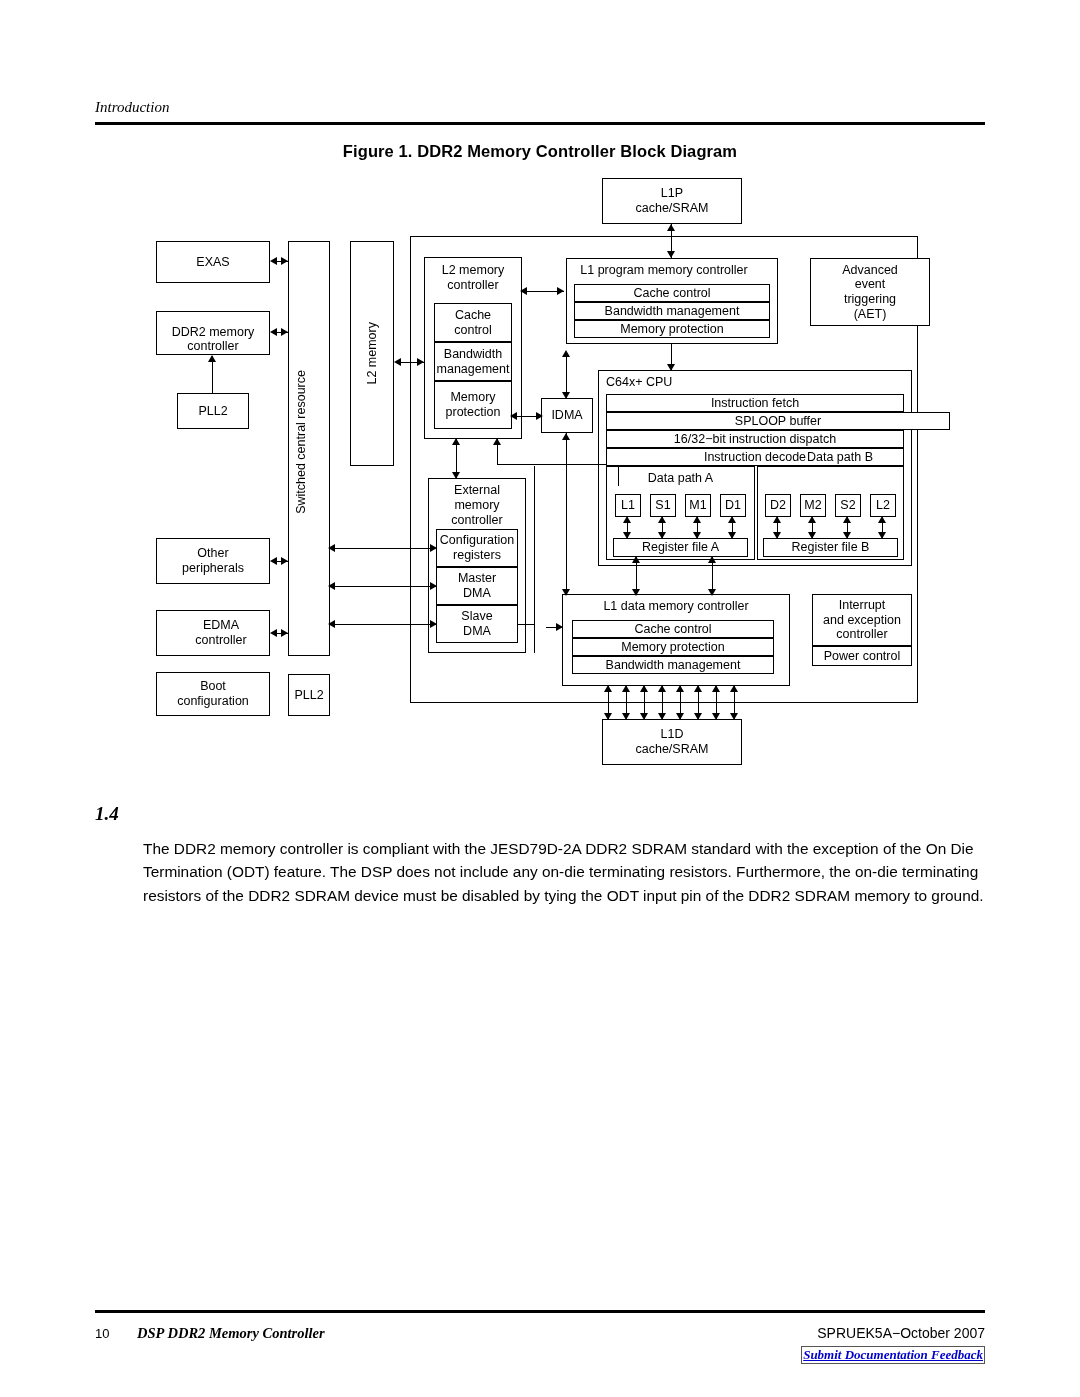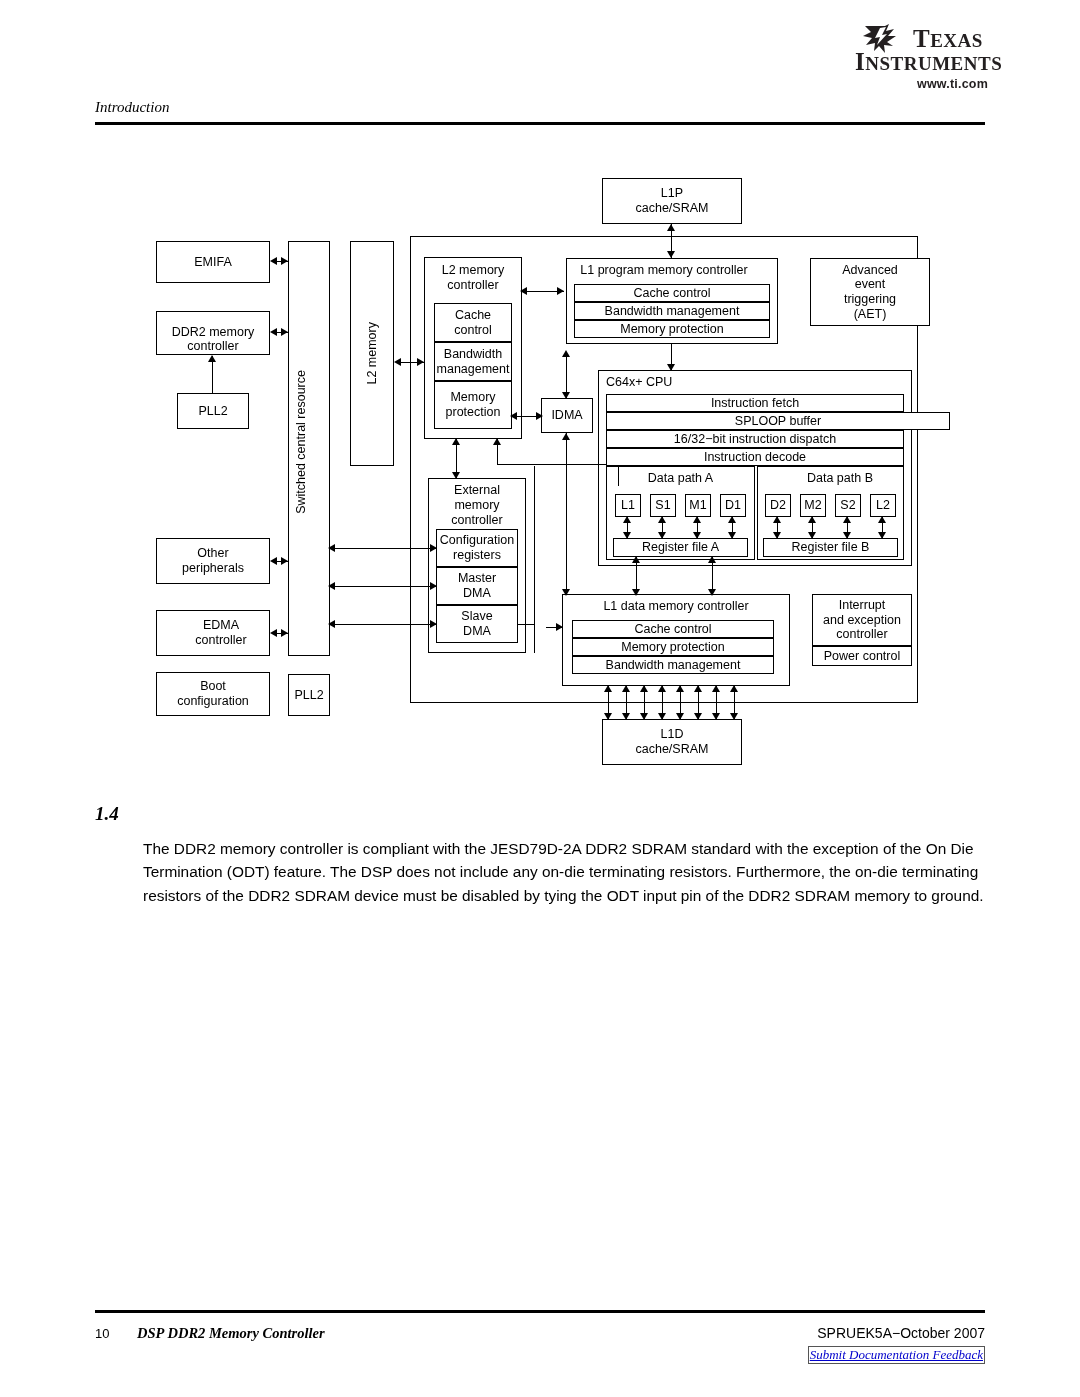"TEXAS" div.ti-logo { html: <div> <svg> <path></path> <path></path> </svg> <div>T<span>EXAS</span></div> <div>I<span>NSTRUMENTS</span></div> <div>www.ti.com</div> </div> -> none }
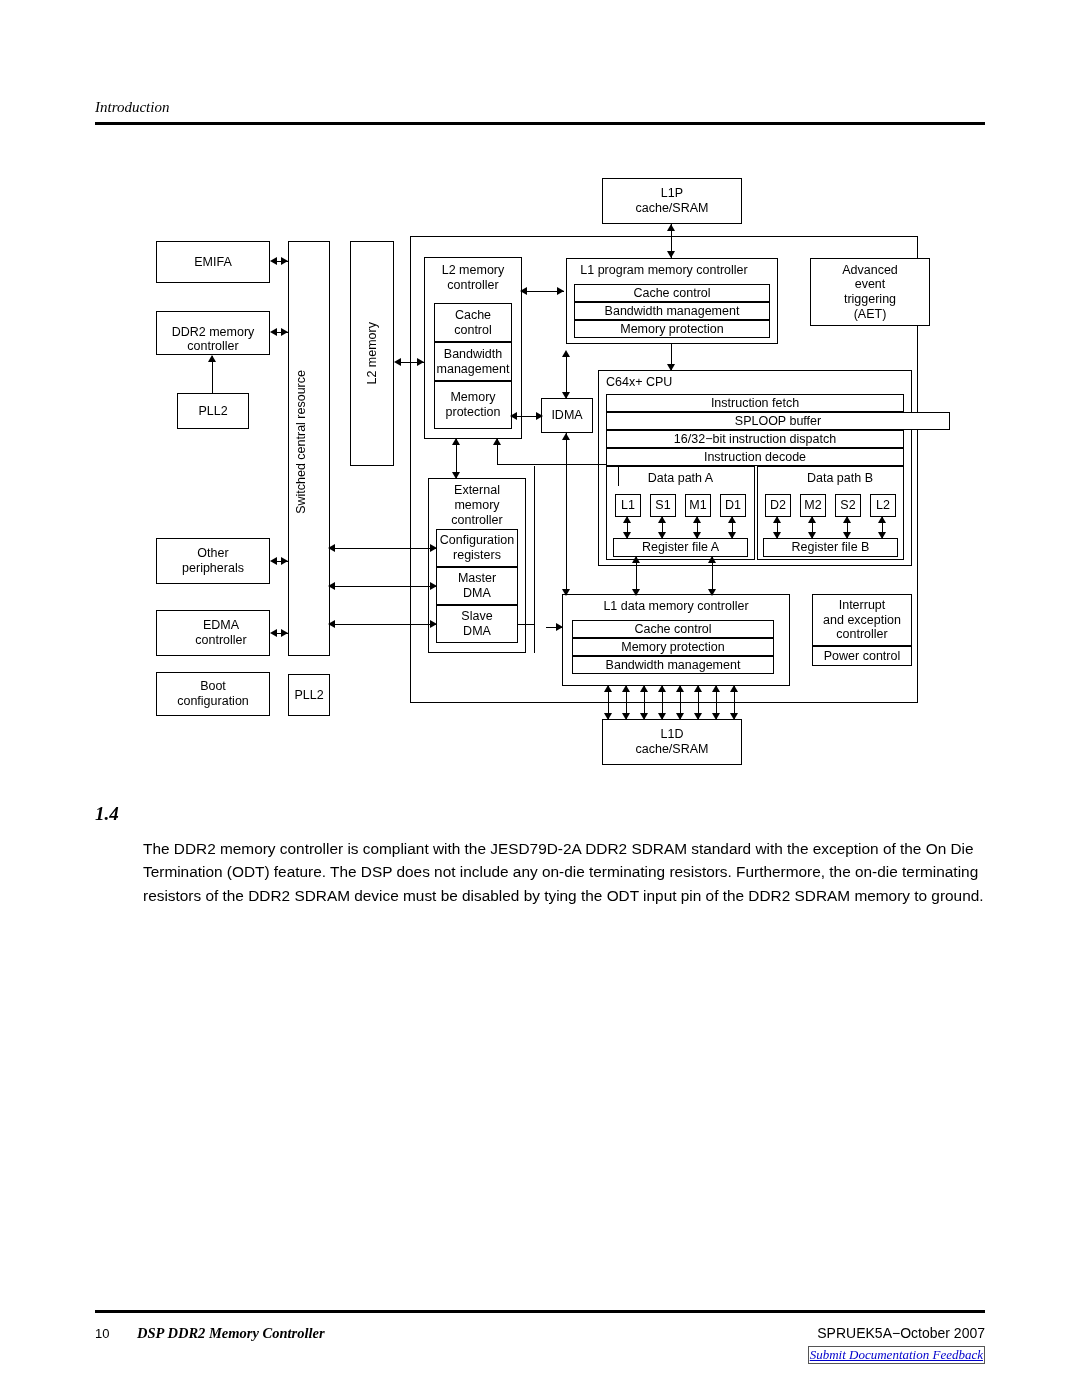"Figure 1. DDR2 Memory Controller" div.fig-title { html: none -> <div>Figure 1. DDR2 Memory Controller Block Diagram</div> }
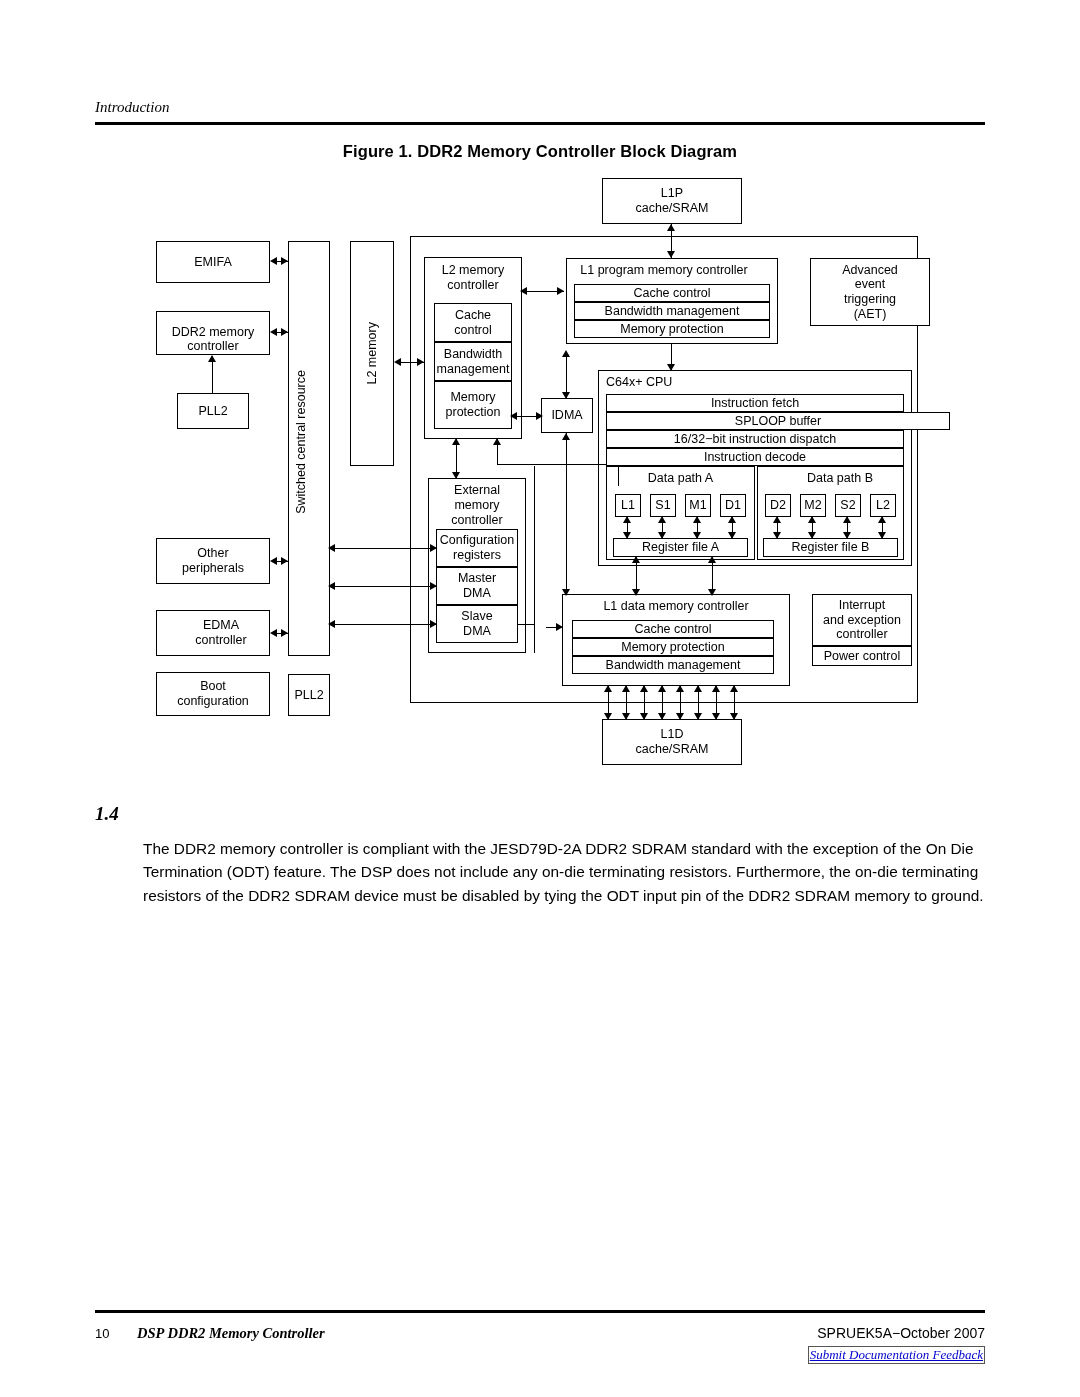"EMIFA" span { text: EMIFA -> EXAS }
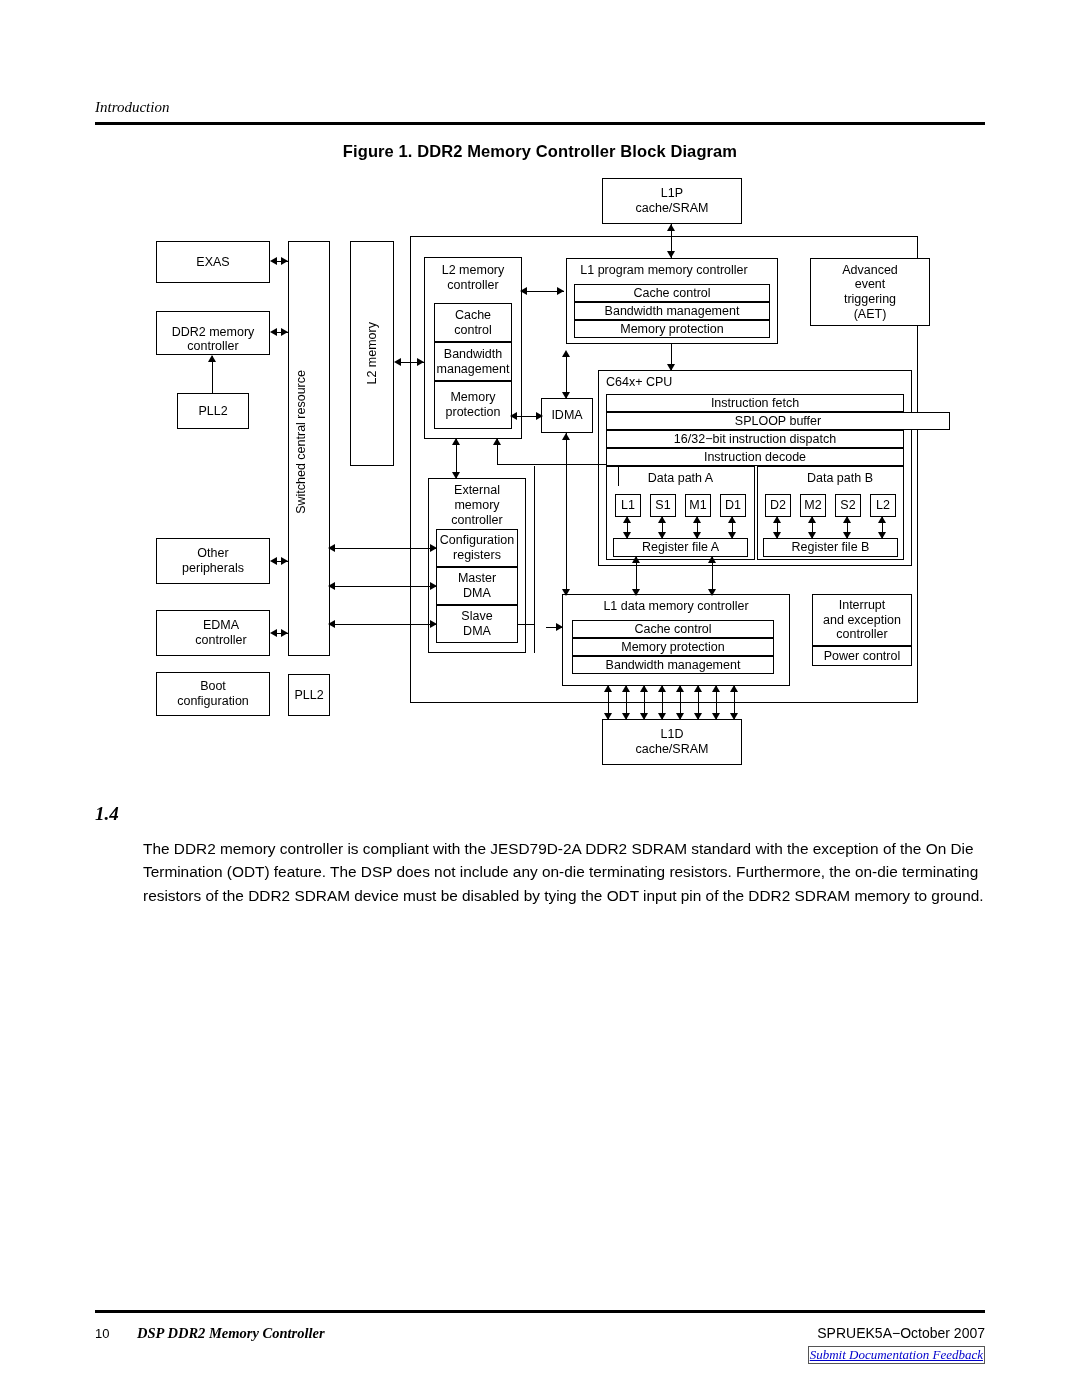"Data path B" div.lbl { top: 471px -> 450px }
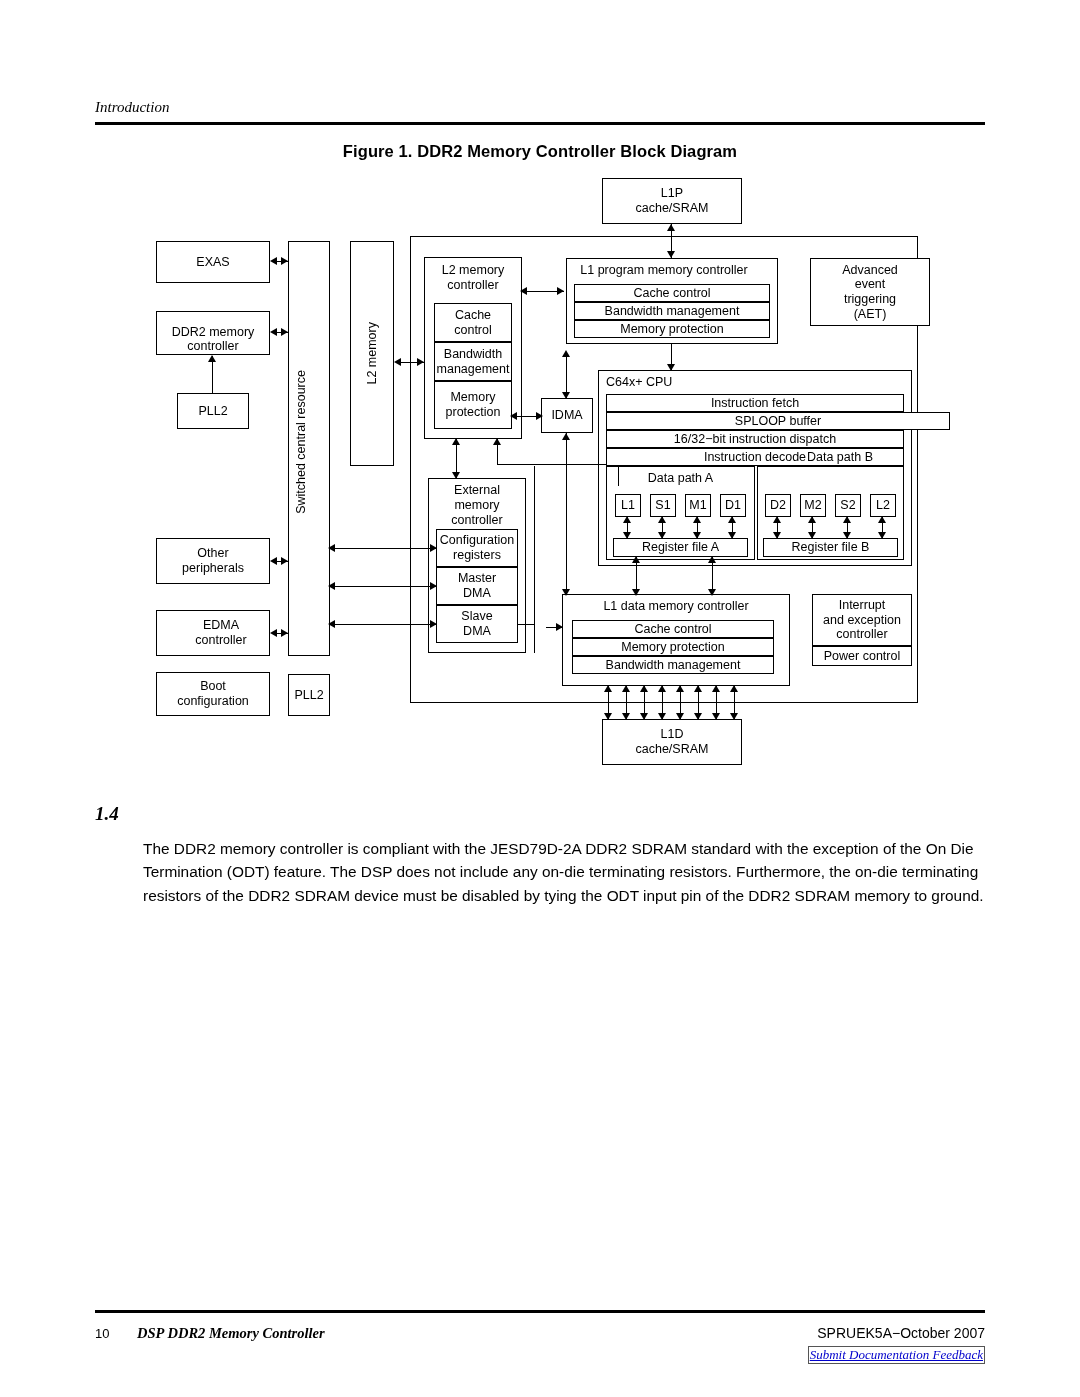"Submit Documentation Feedback" .ftr-fb { font-weight: normal -> bold }
